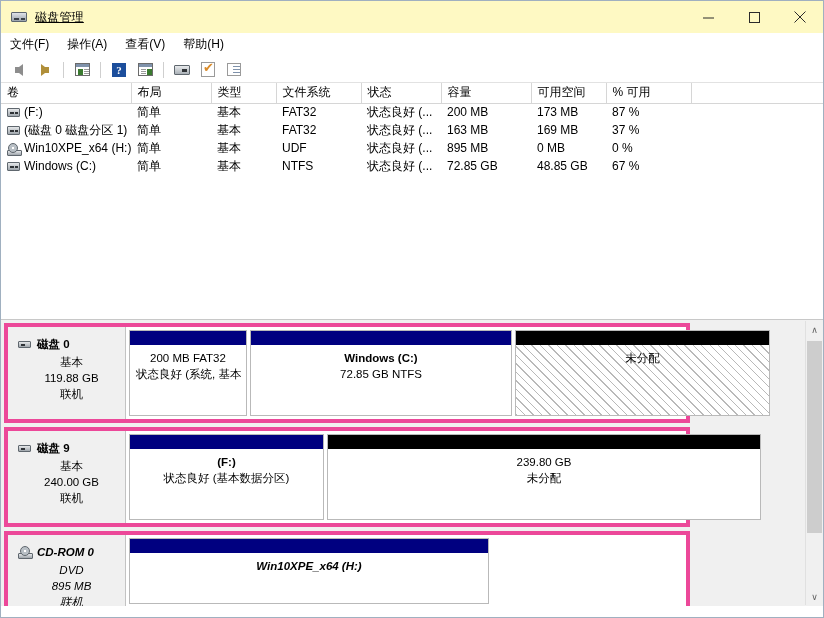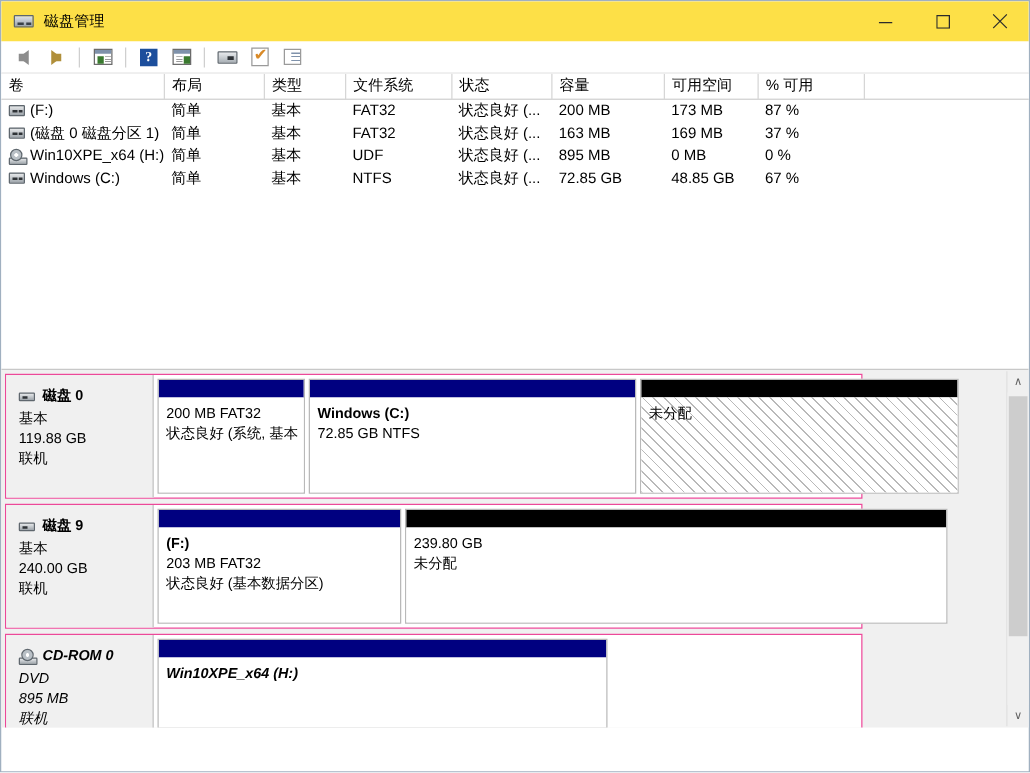"磁盘管理" .titlebar { background: #fde047 -> #fef9c3; text-decoration: none -> underline }
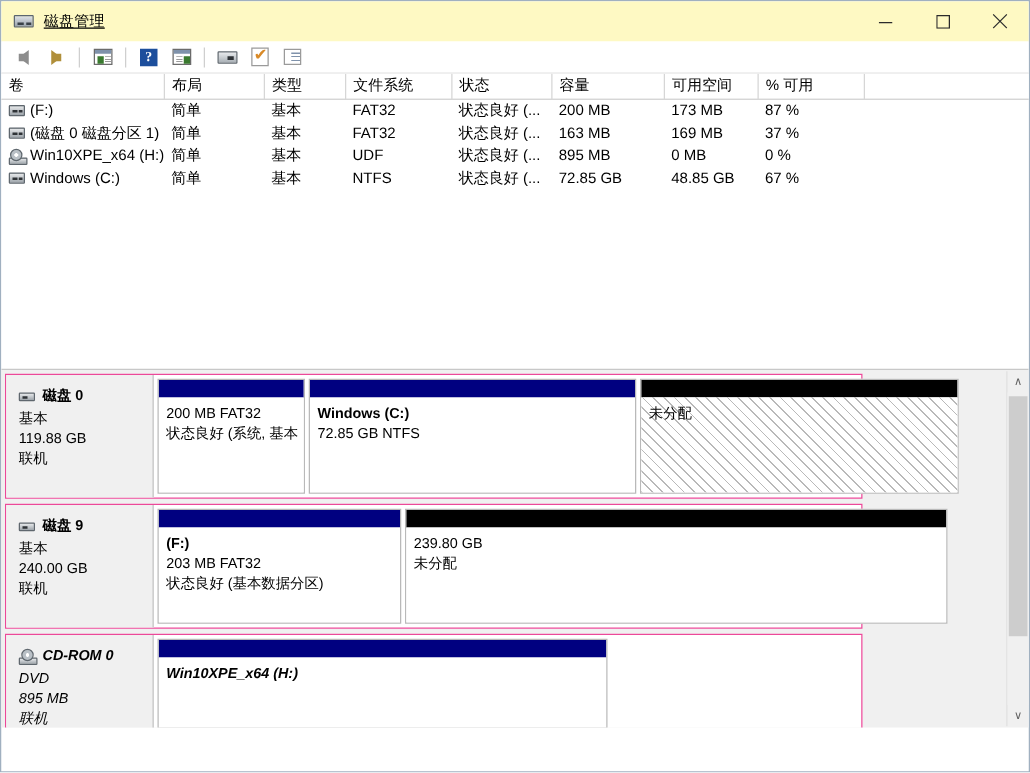"文件(F)" div.menubar { html: none -> <div> <div>文件(F)</div> <div>操作(A)</div> <div>查看(V)</div> <div>帮助(H)</div> </div> }
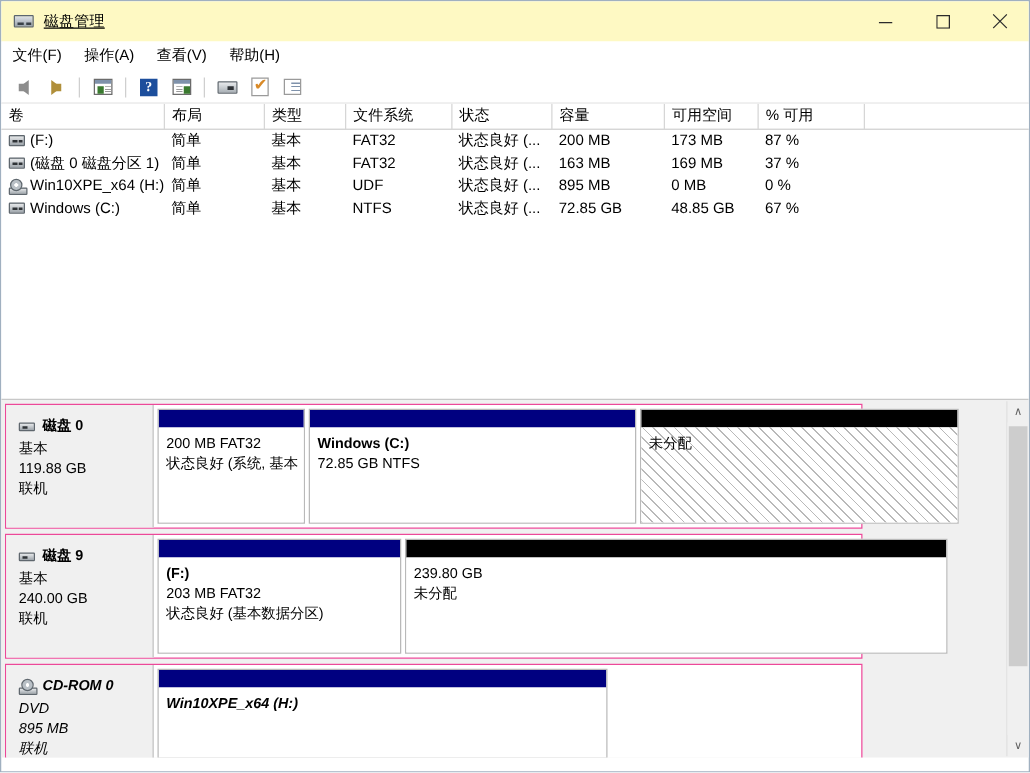"磁盘 0" .disk-row { border: 1px solid #ec4899 -> 4px solid #ec4899; text-align: none -> center }
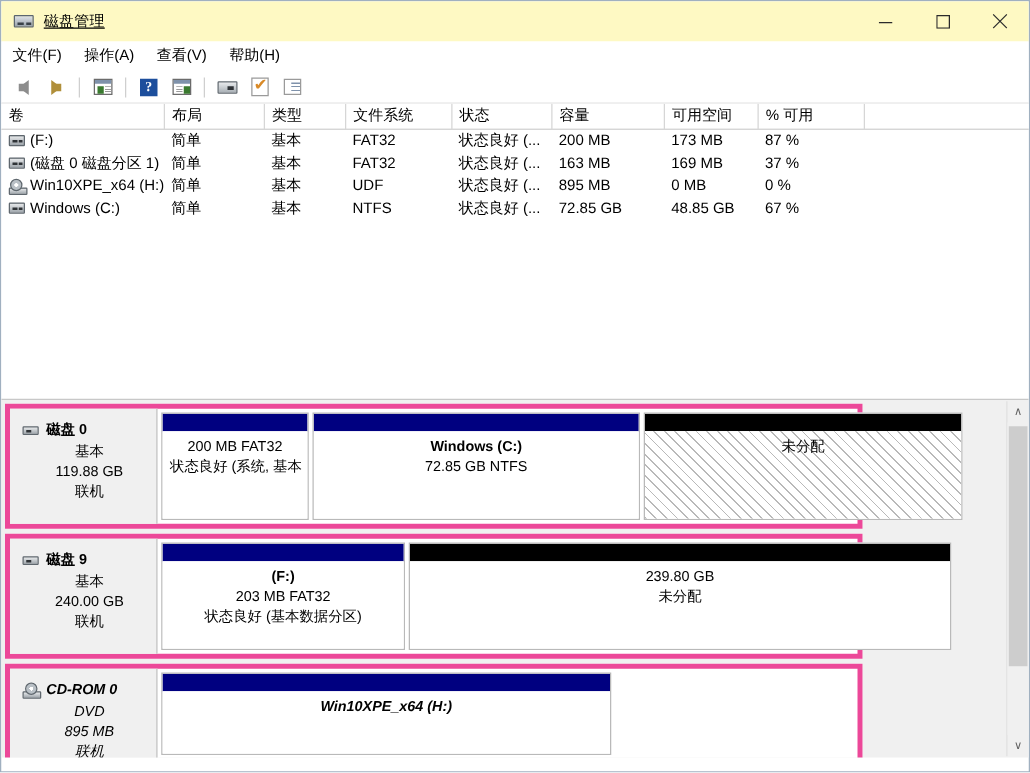"203 MB FAT32" div { html: <div>203 MB FAT32</div> -> none }
